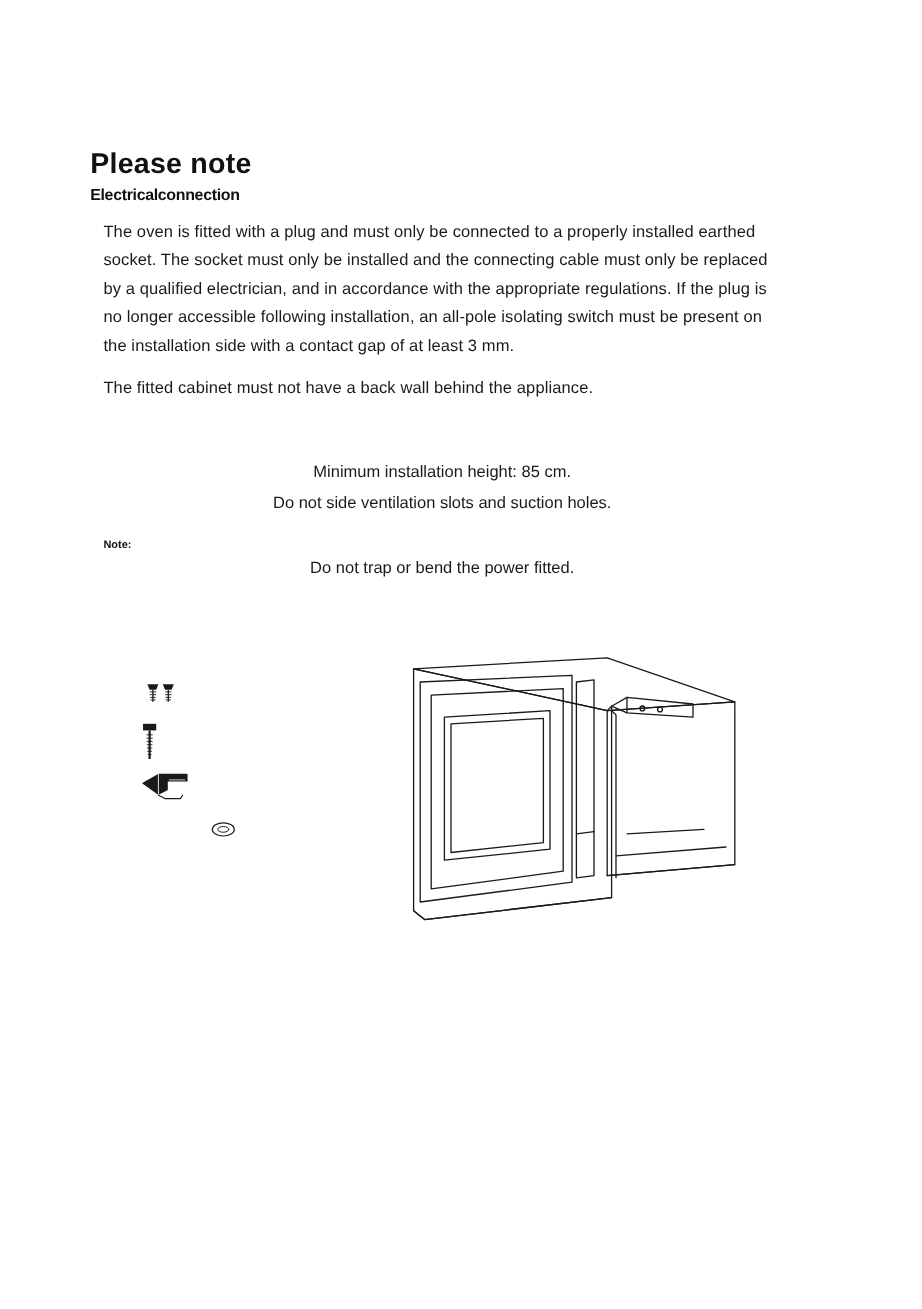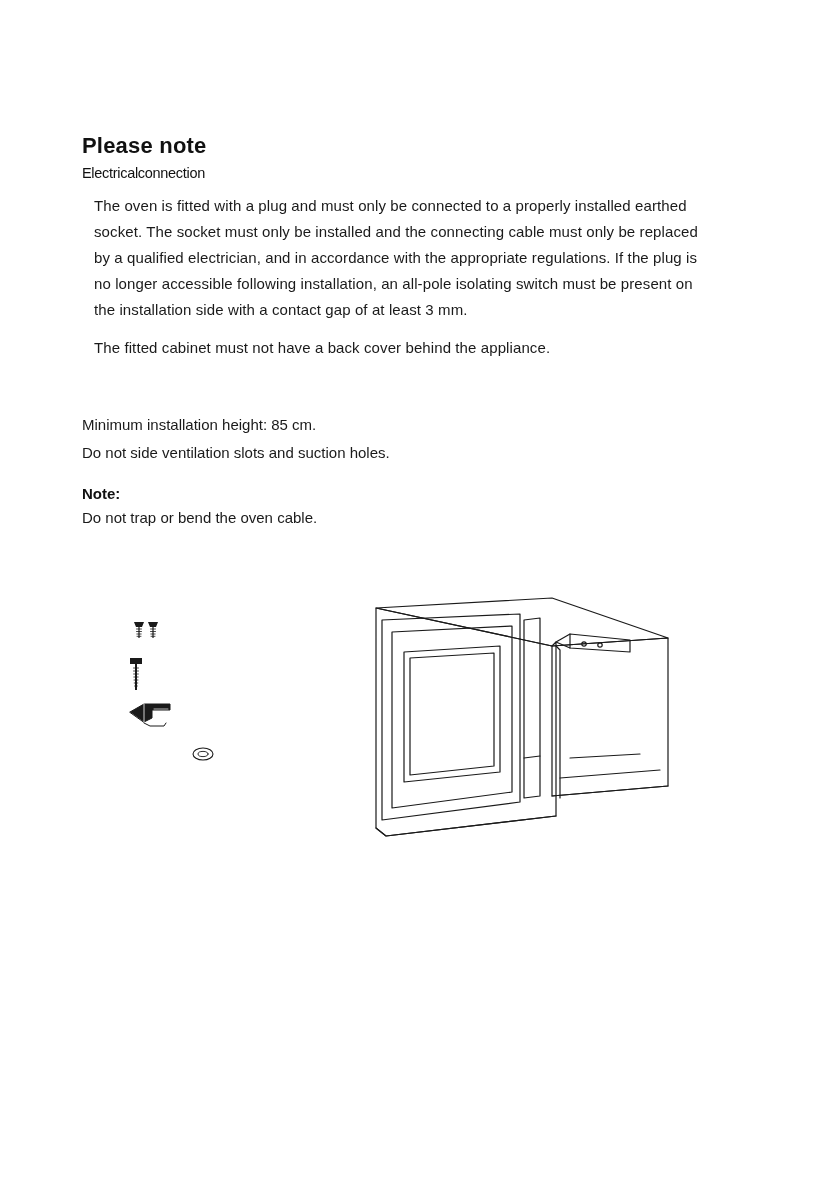"Please note" h1.heading { font-size: 22px -> 26px }
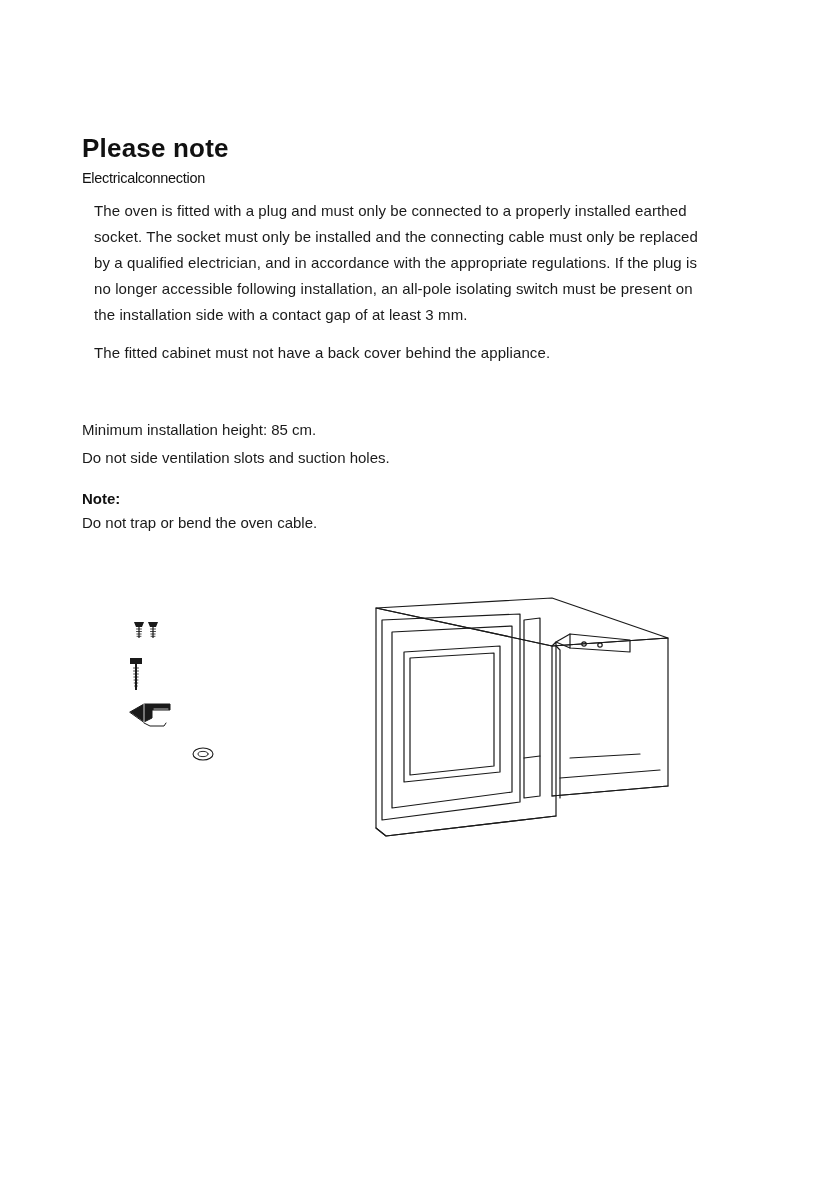"Electricalconnection" h2.subheading { font-weight: normal -> bold }
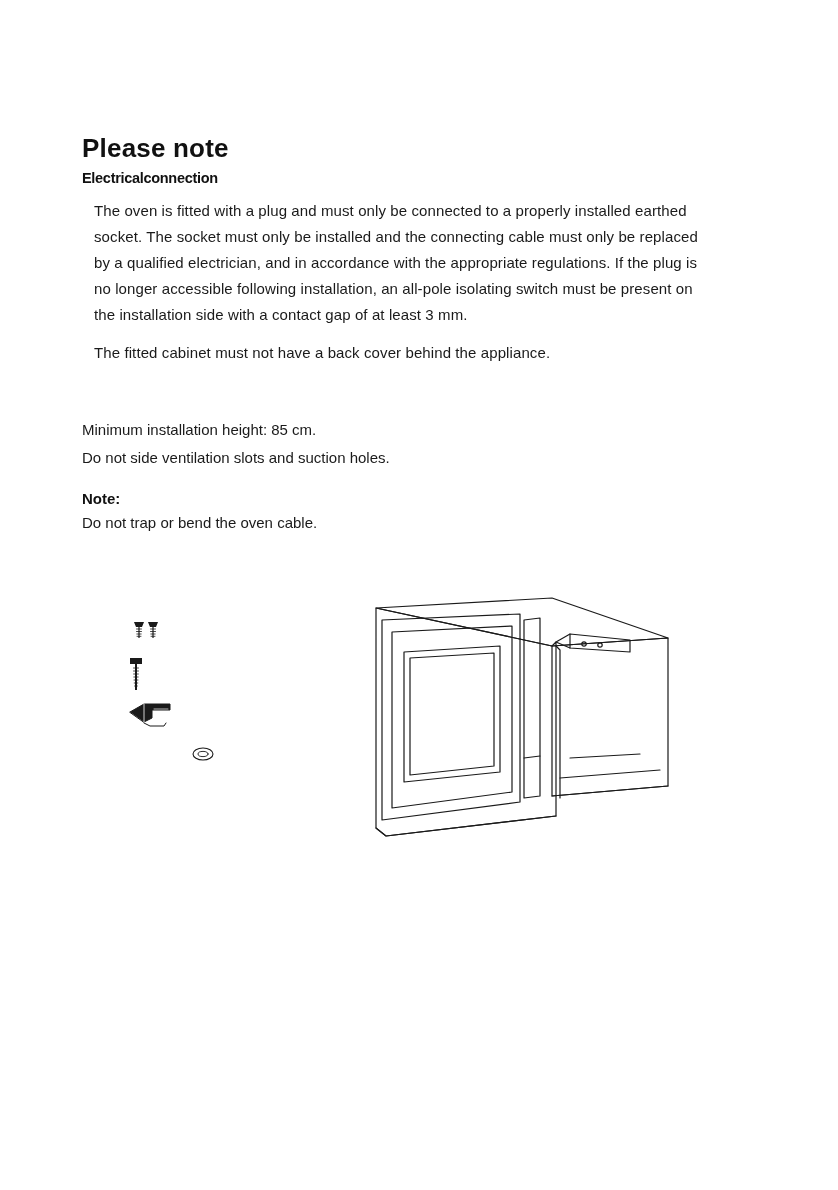"The fitted cabinet must not" p.para { text: cover -> wall }
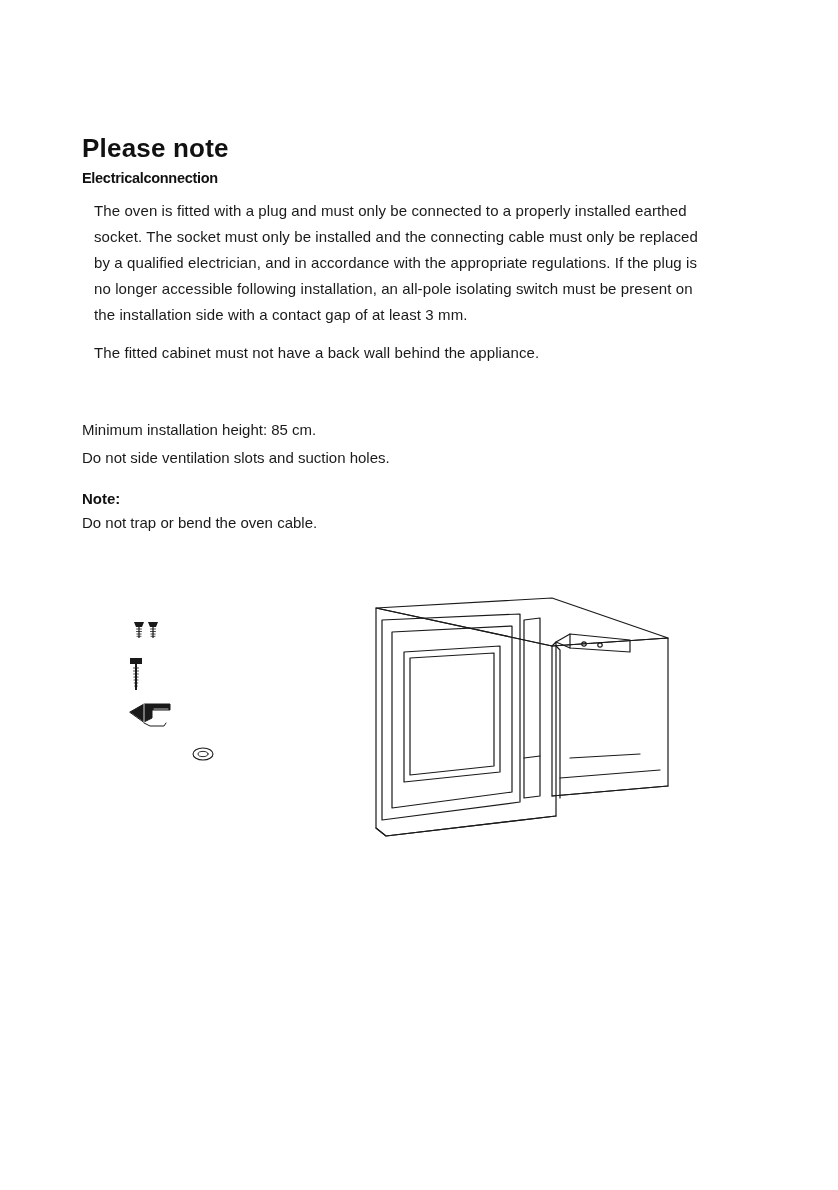"Minimum installation height: 85 cm." p.line { text-align: none -> center }
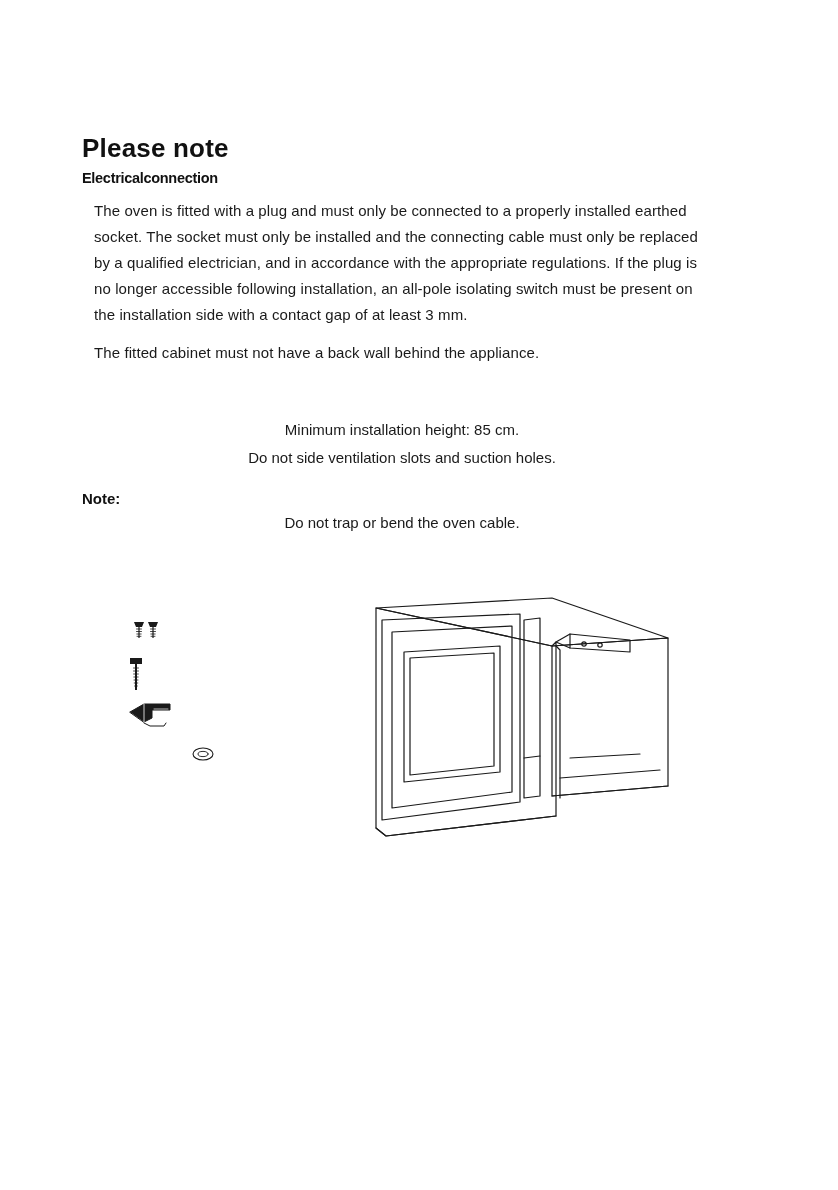"Note:" .note-label { font-size: 15px -> 10px; margin: 0 0 2px 0 -> 0 0 2px 12px }
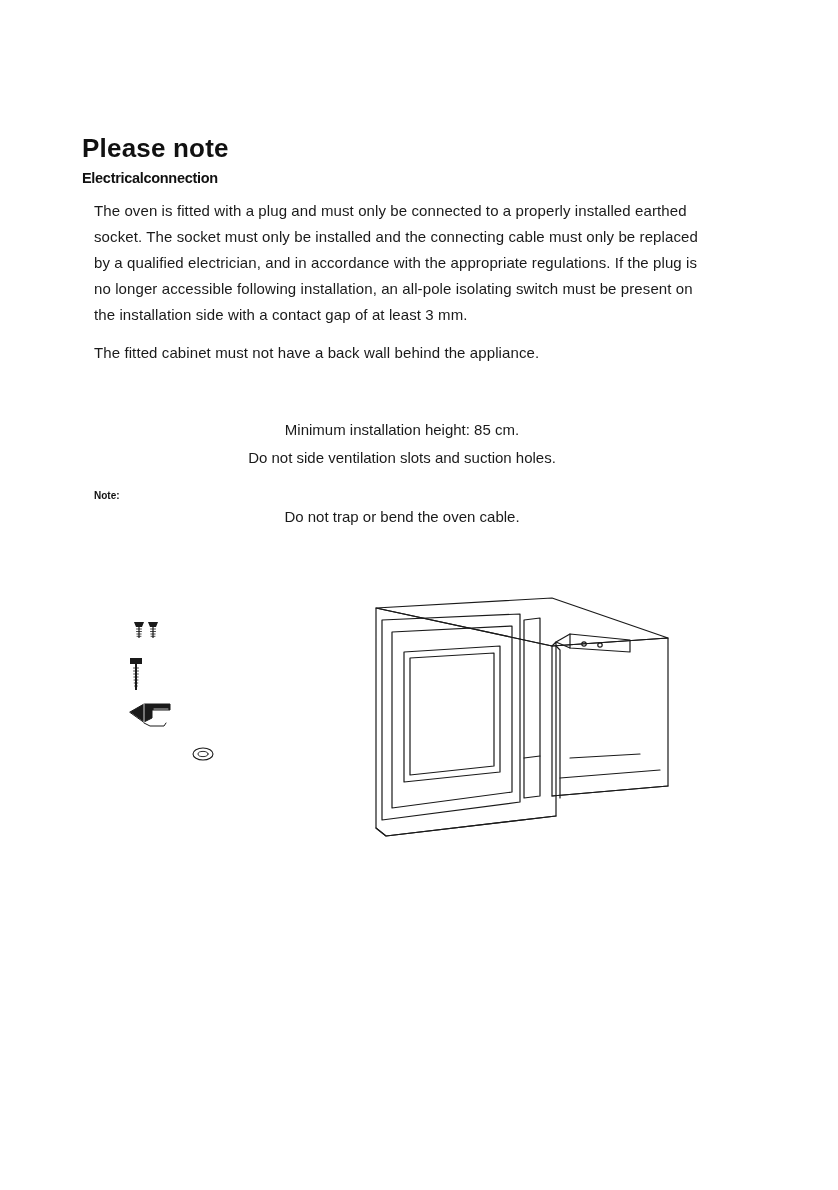"Do not trap or bend" p.line { text: oven cable -> power fitted }
